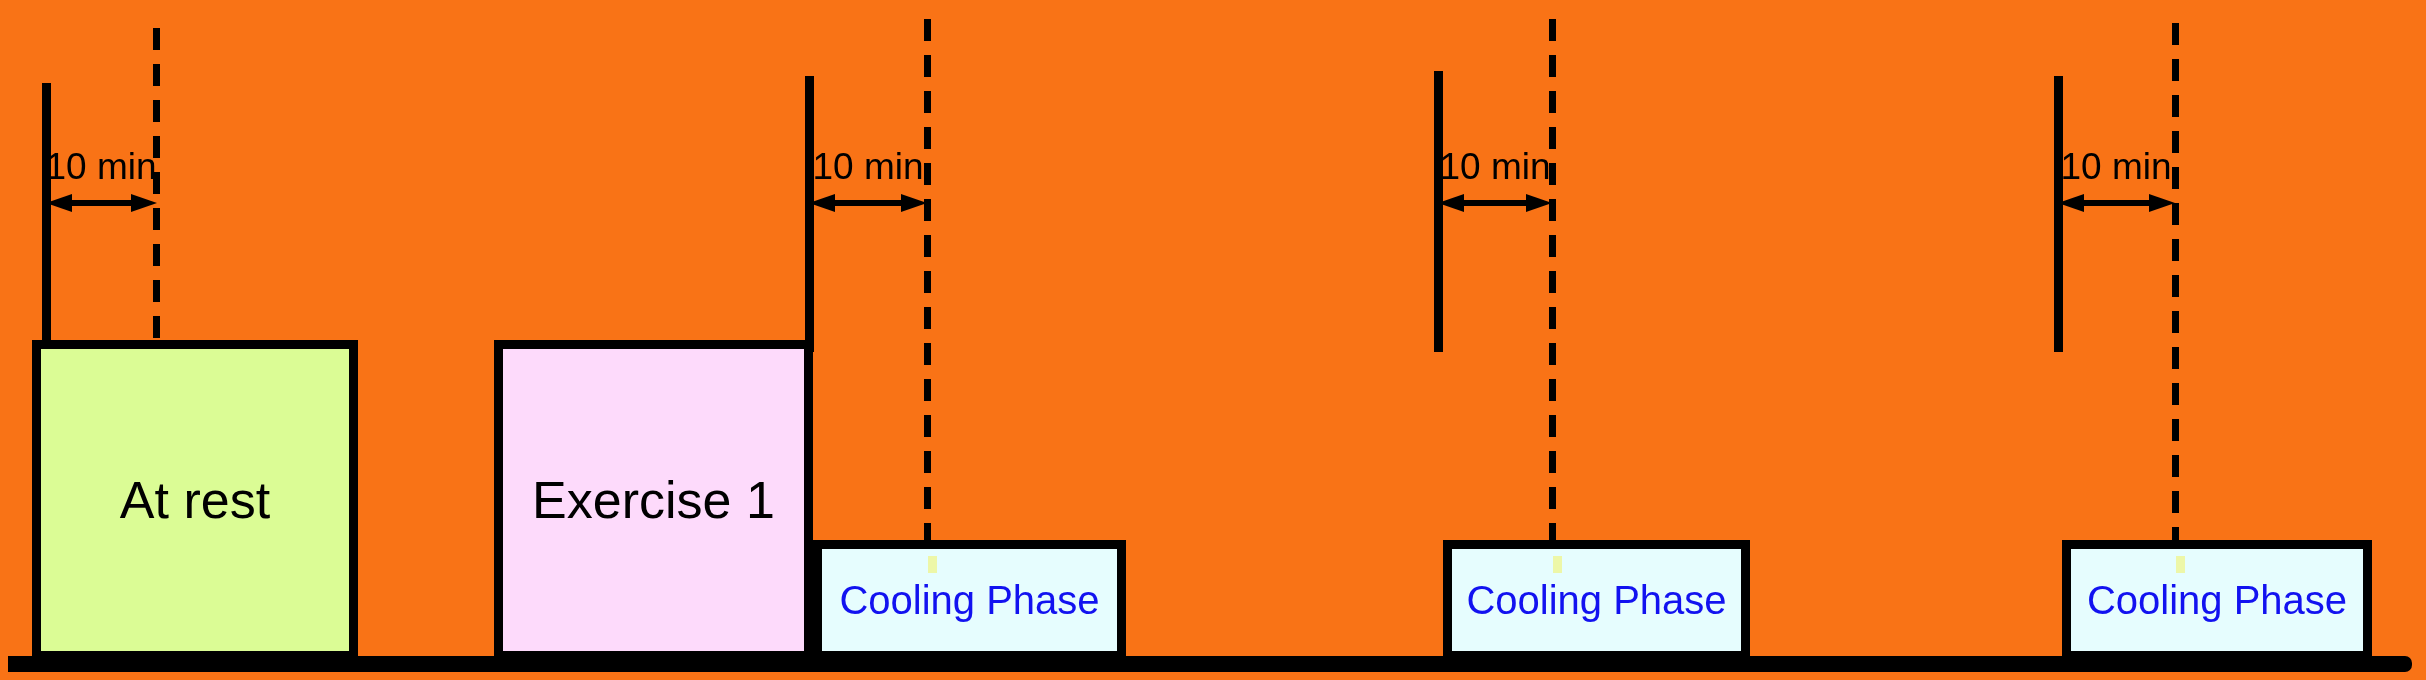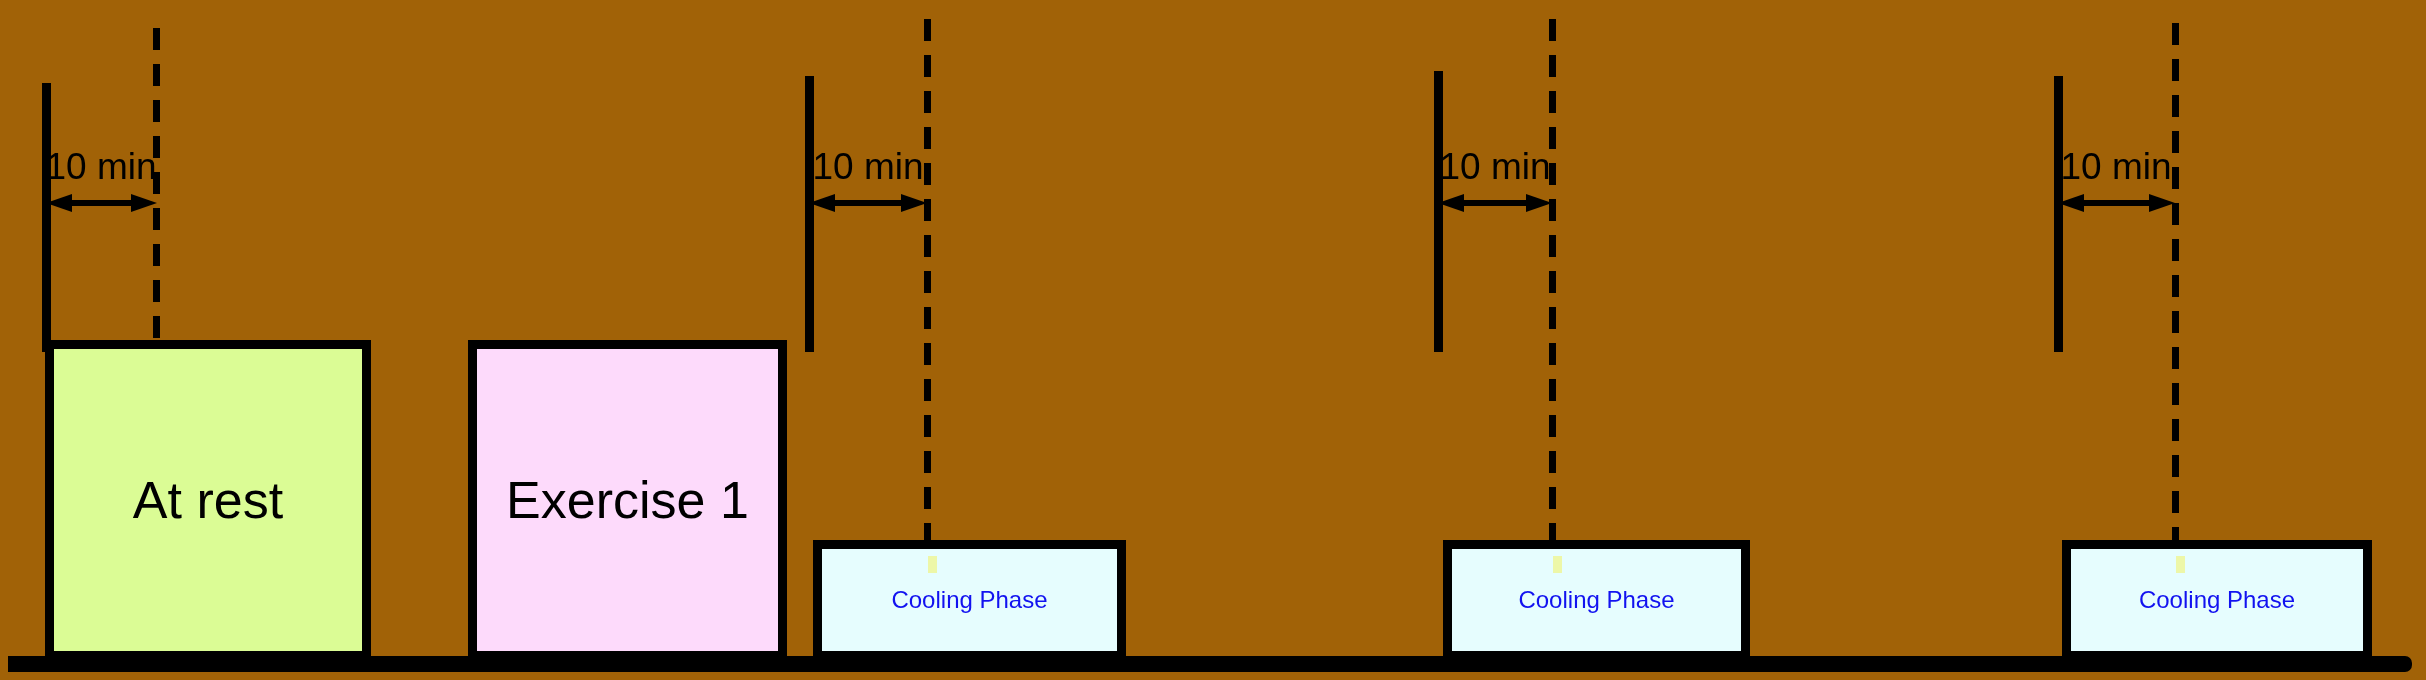"10 min" #canvas { background: #a16207 -> #f97316 }
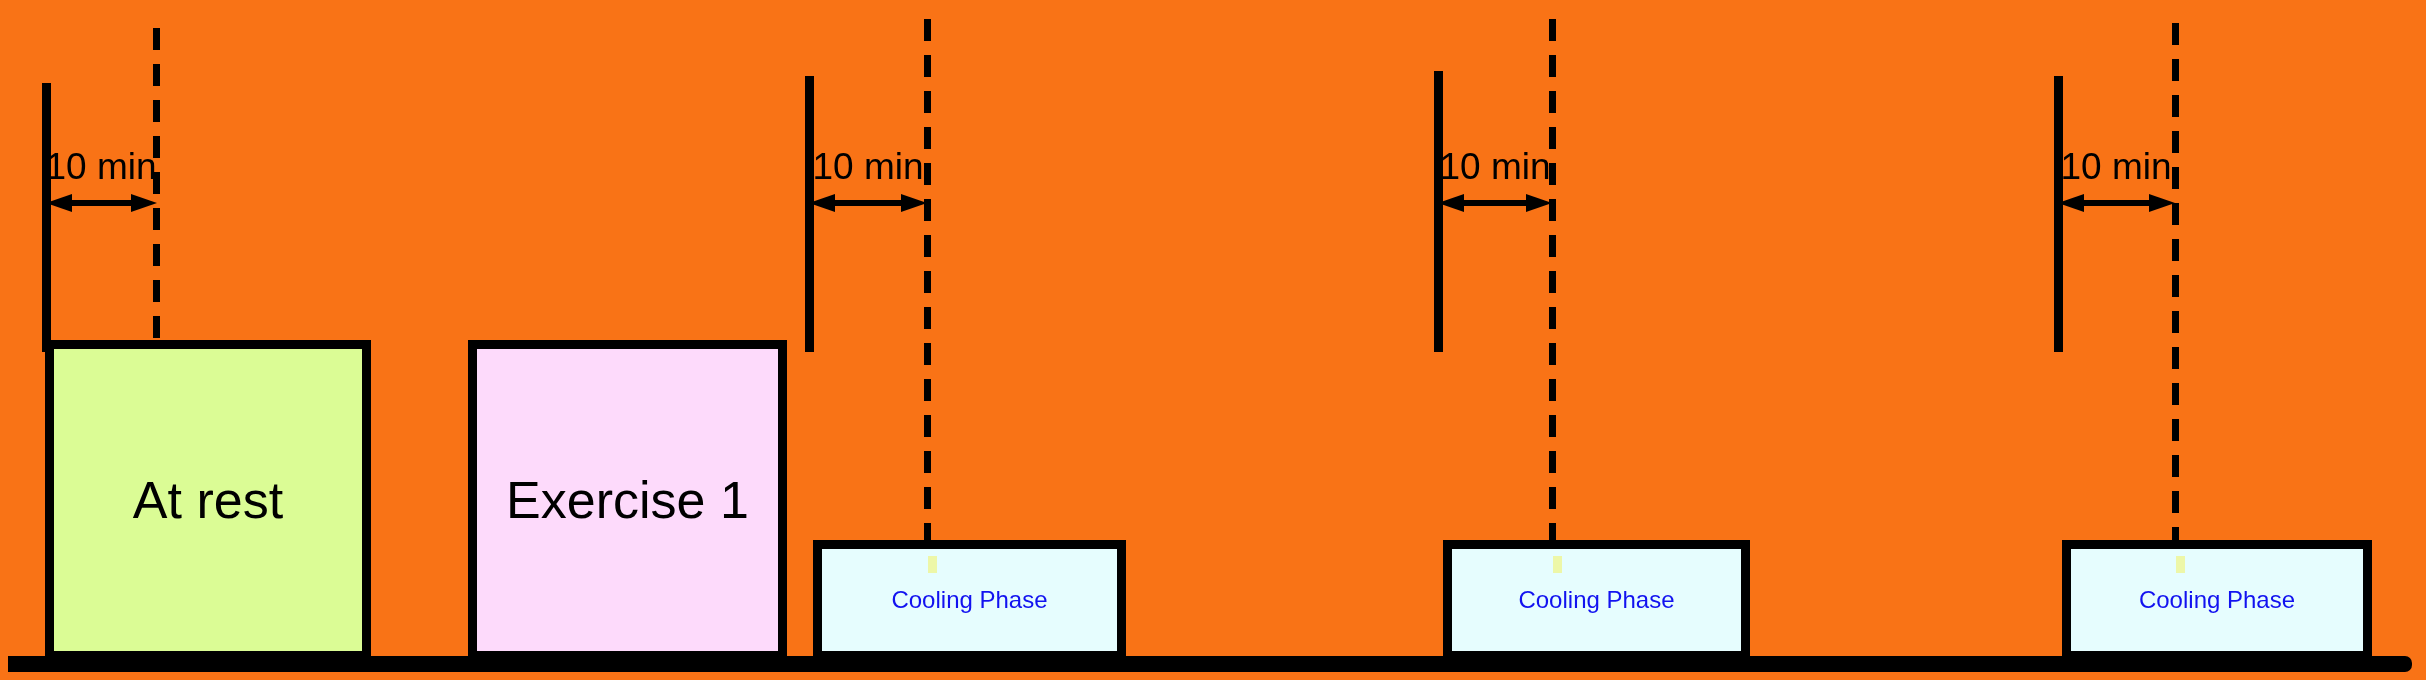"At rest" div.abs { left: 45px -> 32px }
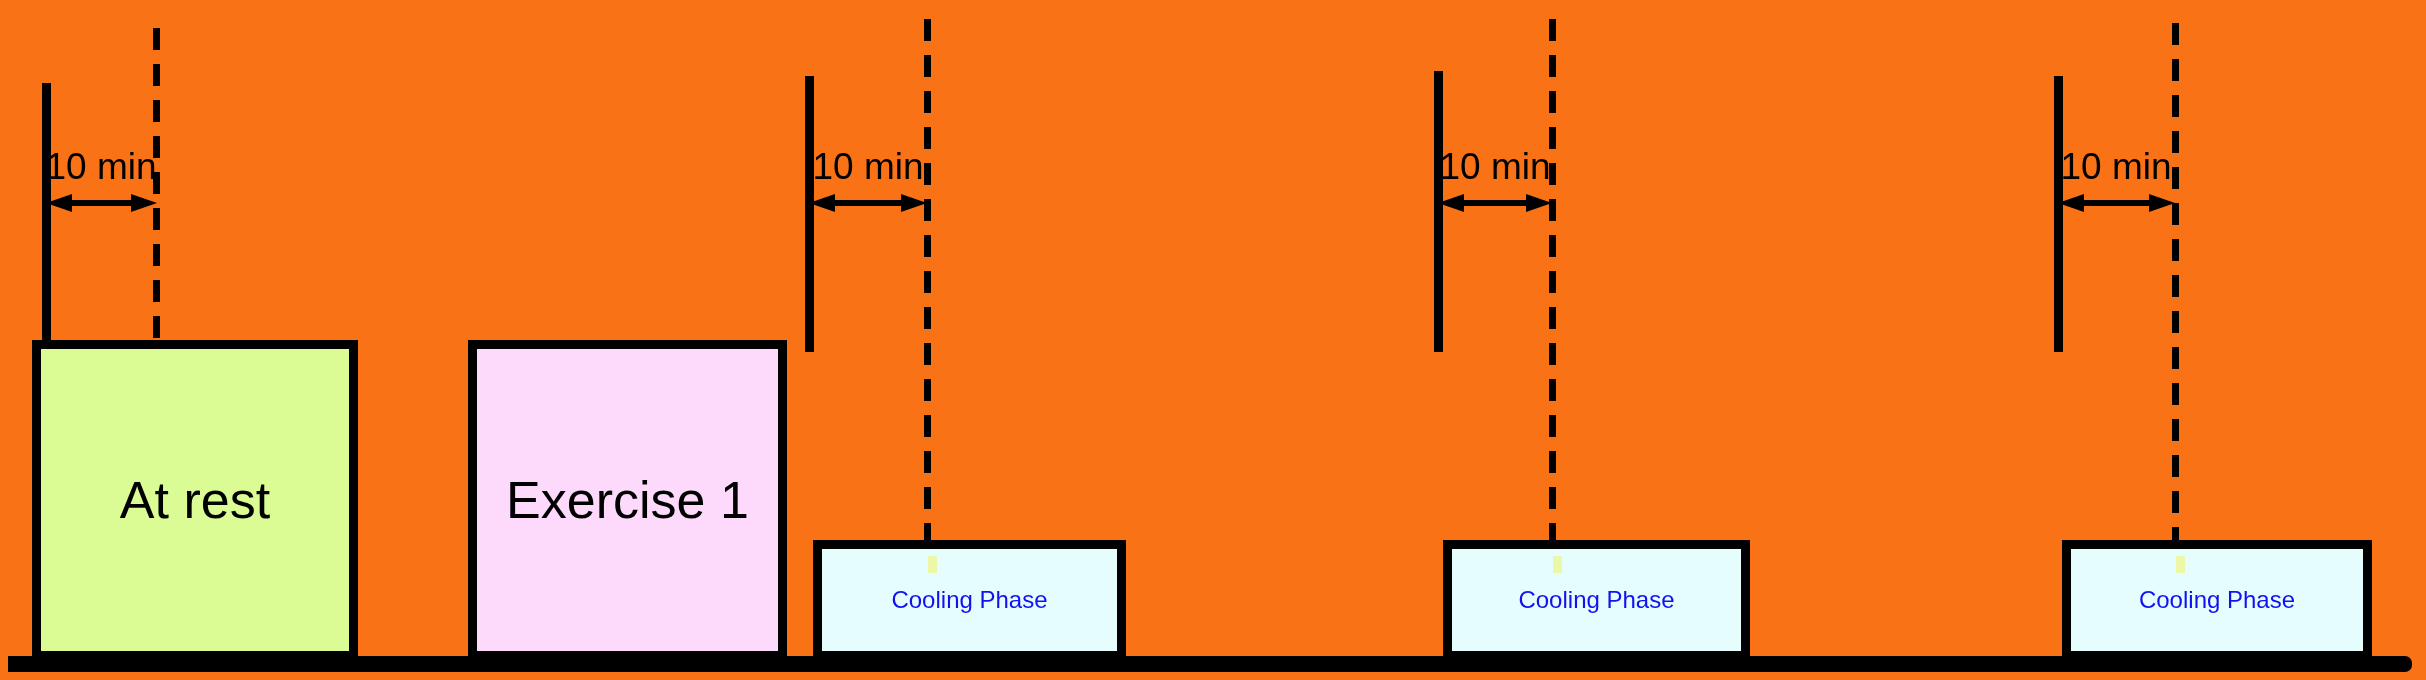"Exercise 1" div.abs { left: 468px -> 494px }
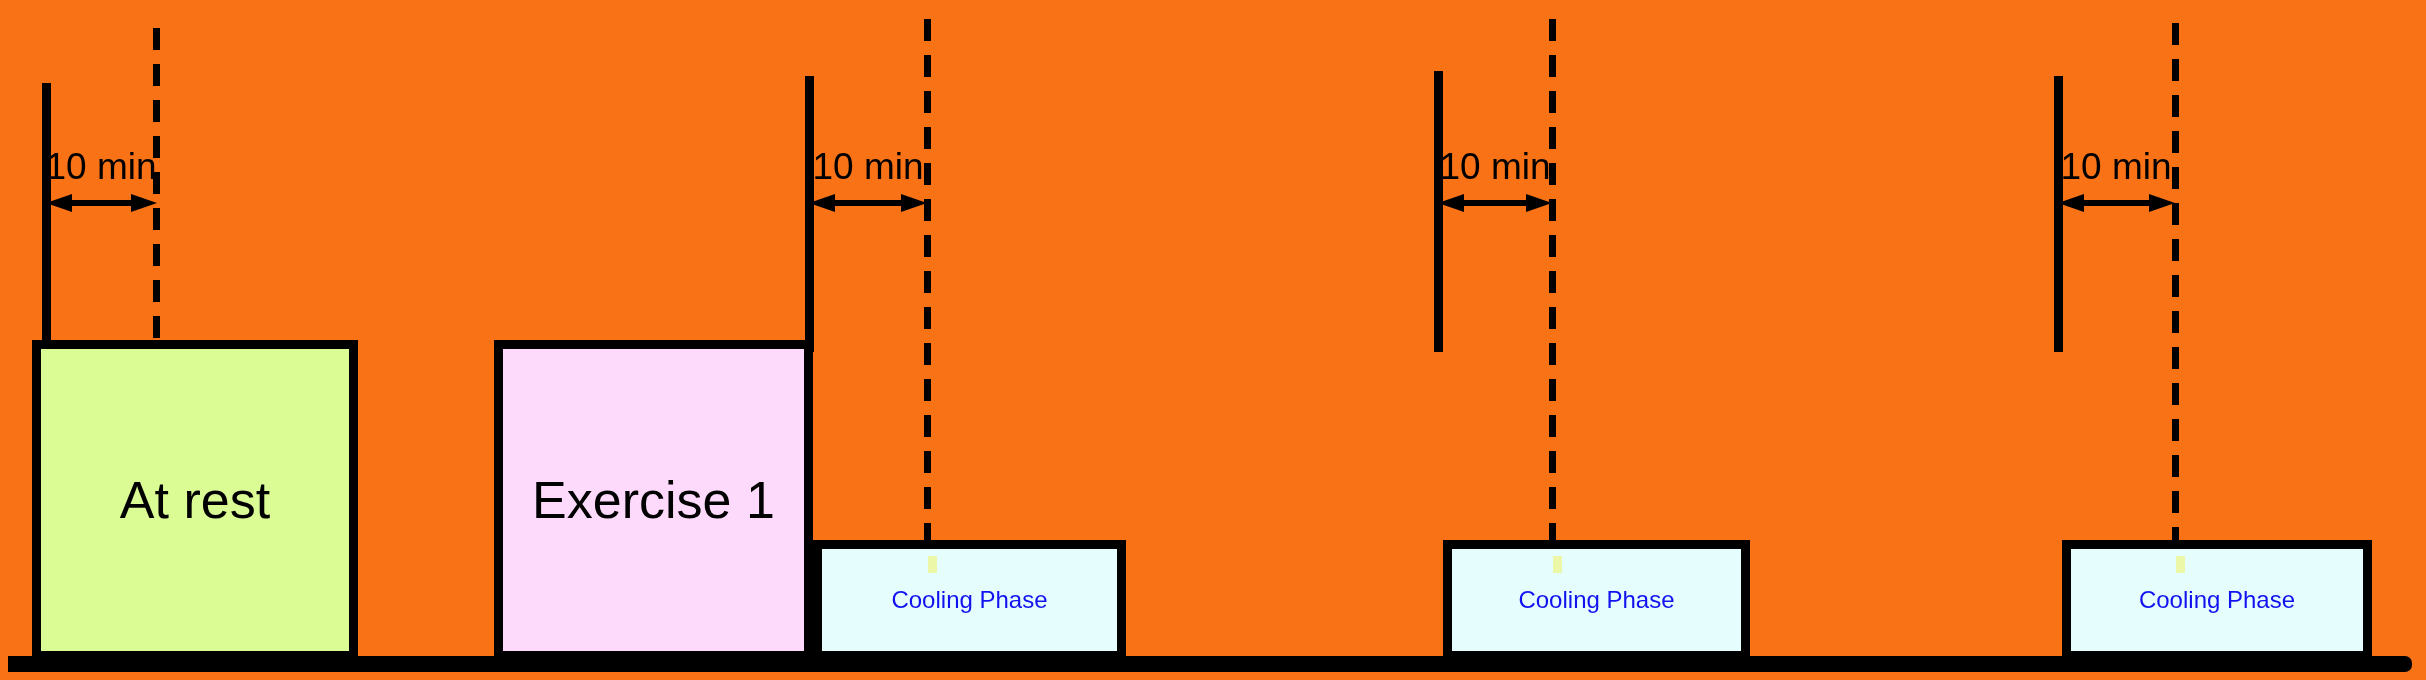"Cooling Phase" .block.cooling .lbl { font-size: 24px -> 40px }
